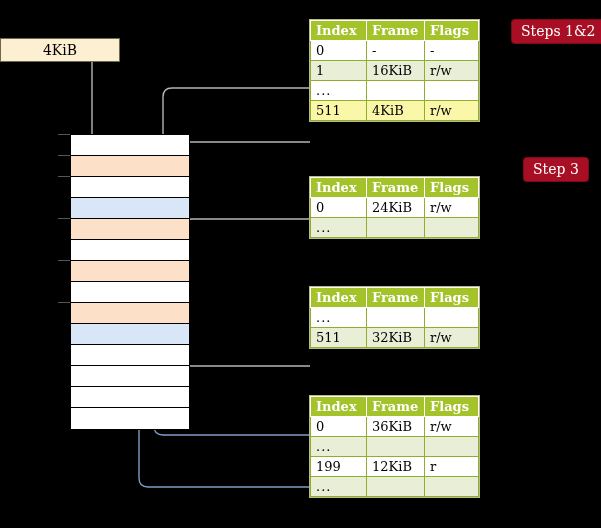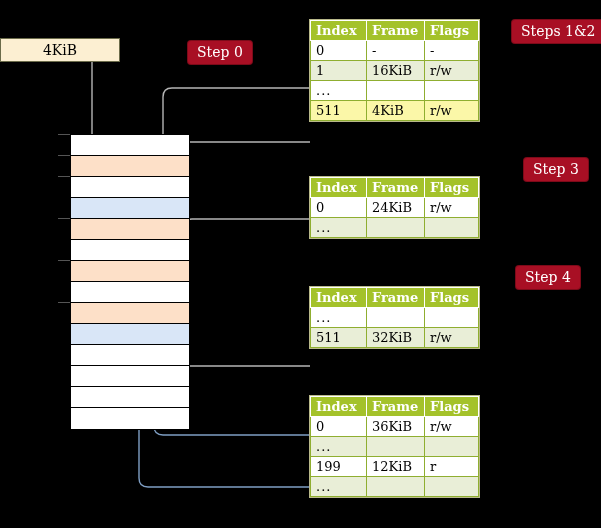"Step 0" div.badge { html: <div>Step 0</div> -> none }
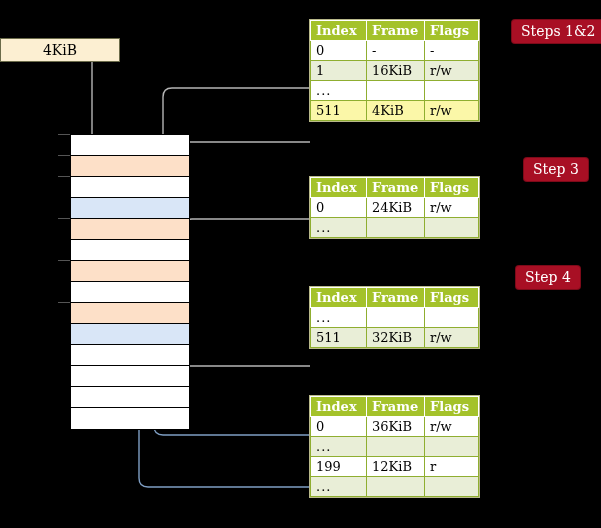"Step 4" div.badge { html: <div>Step 4</div> -> none }
